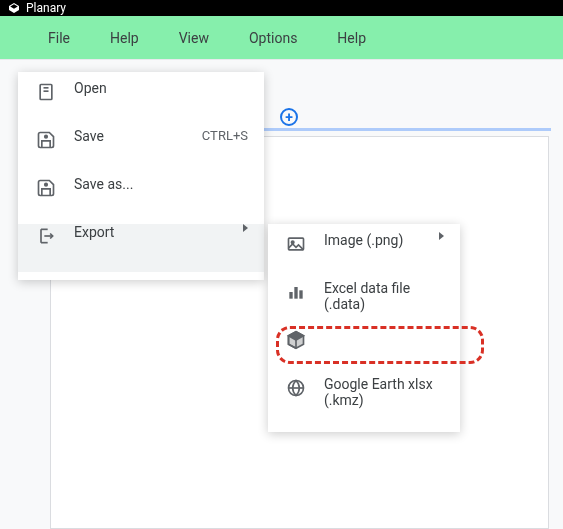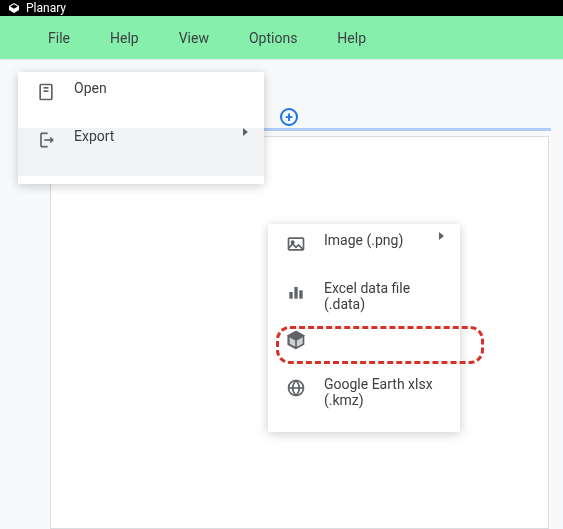"Save" div.menu-item { html: none -> <div> <span> <svg> <path></path> <polyline></polyline> <circle></circle> </svg> </span> <span>Save</span> <span>CTRL+S</span> </div> }
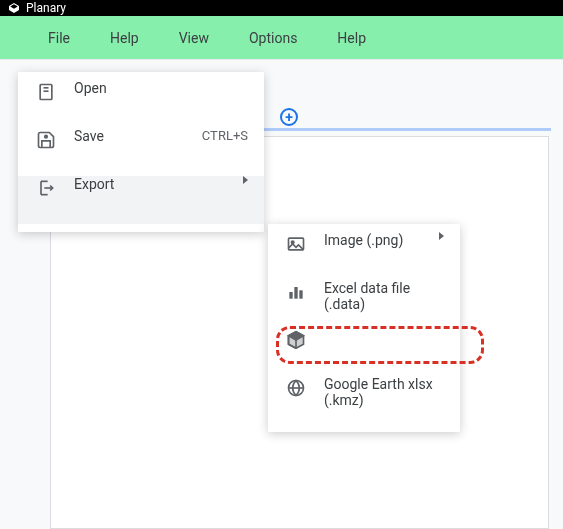"Save as..." div.menu-item { html: none -> <div> <span> <svg> <path></path> <polyline></polyline> <circle></circle> </svg> </span> <span>Save as...</span> </div> }
